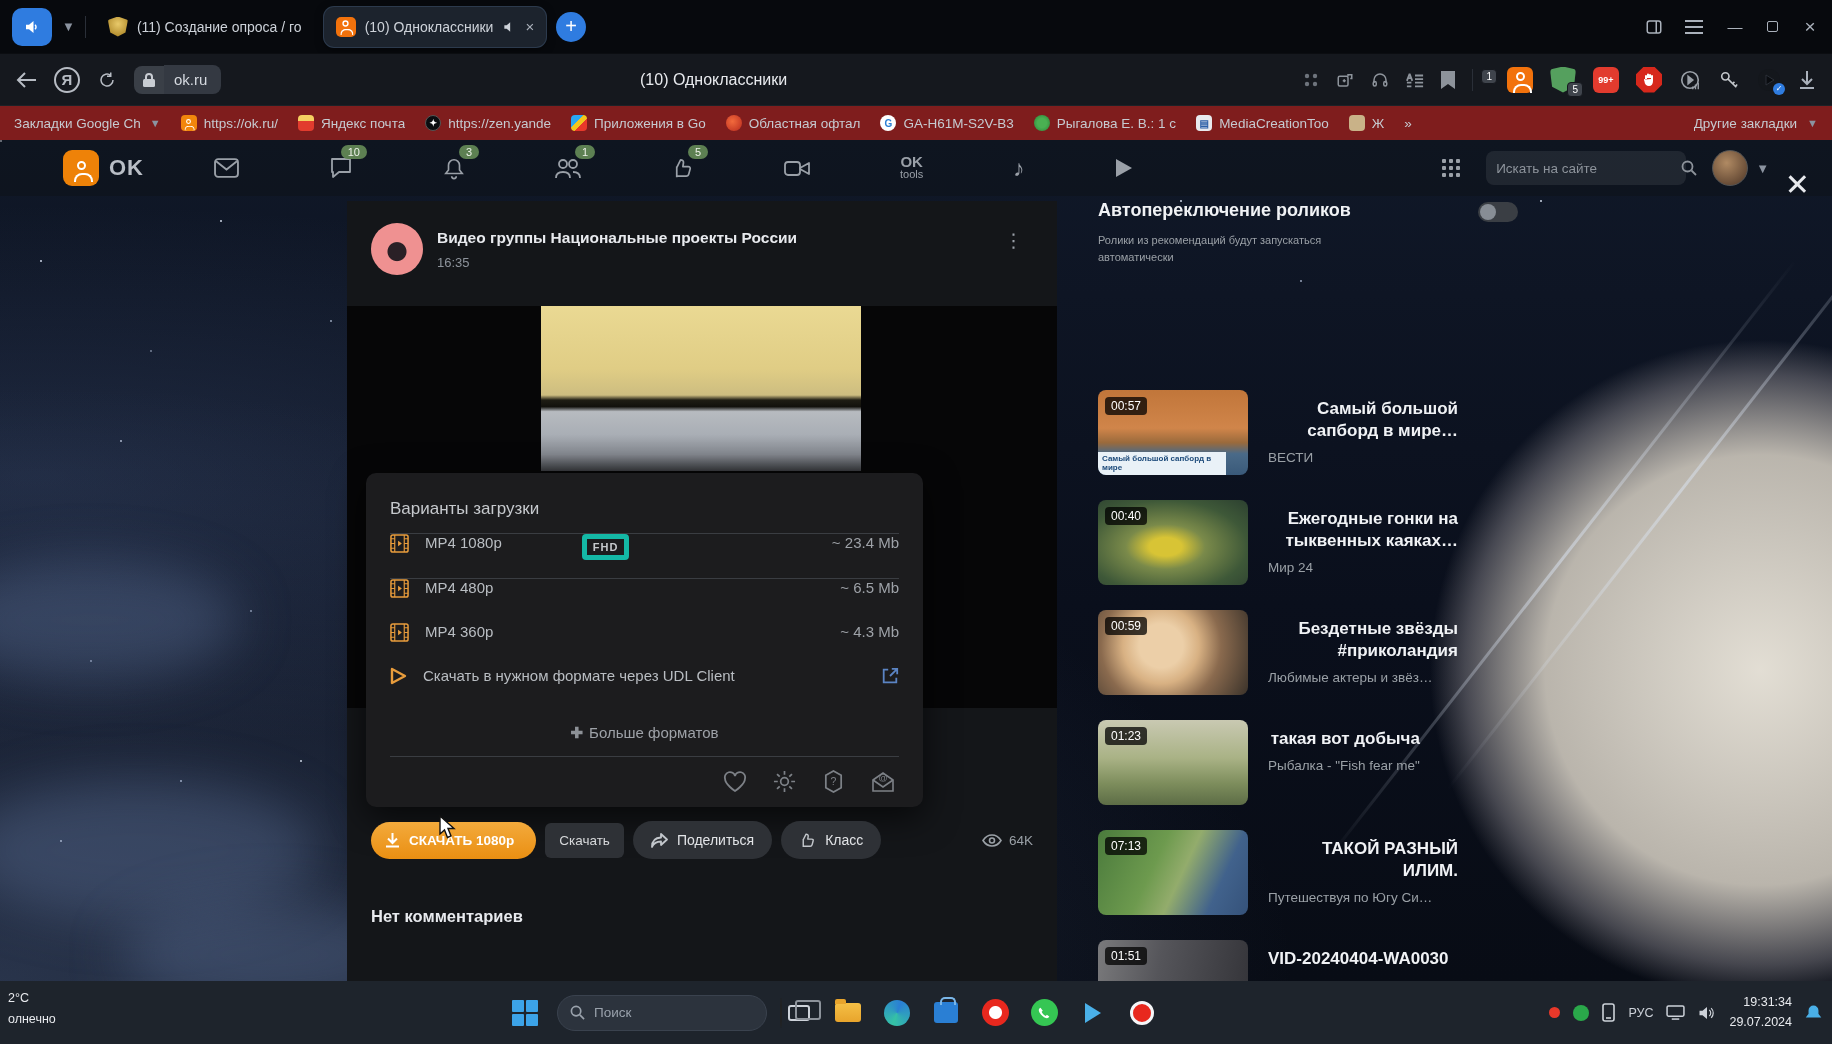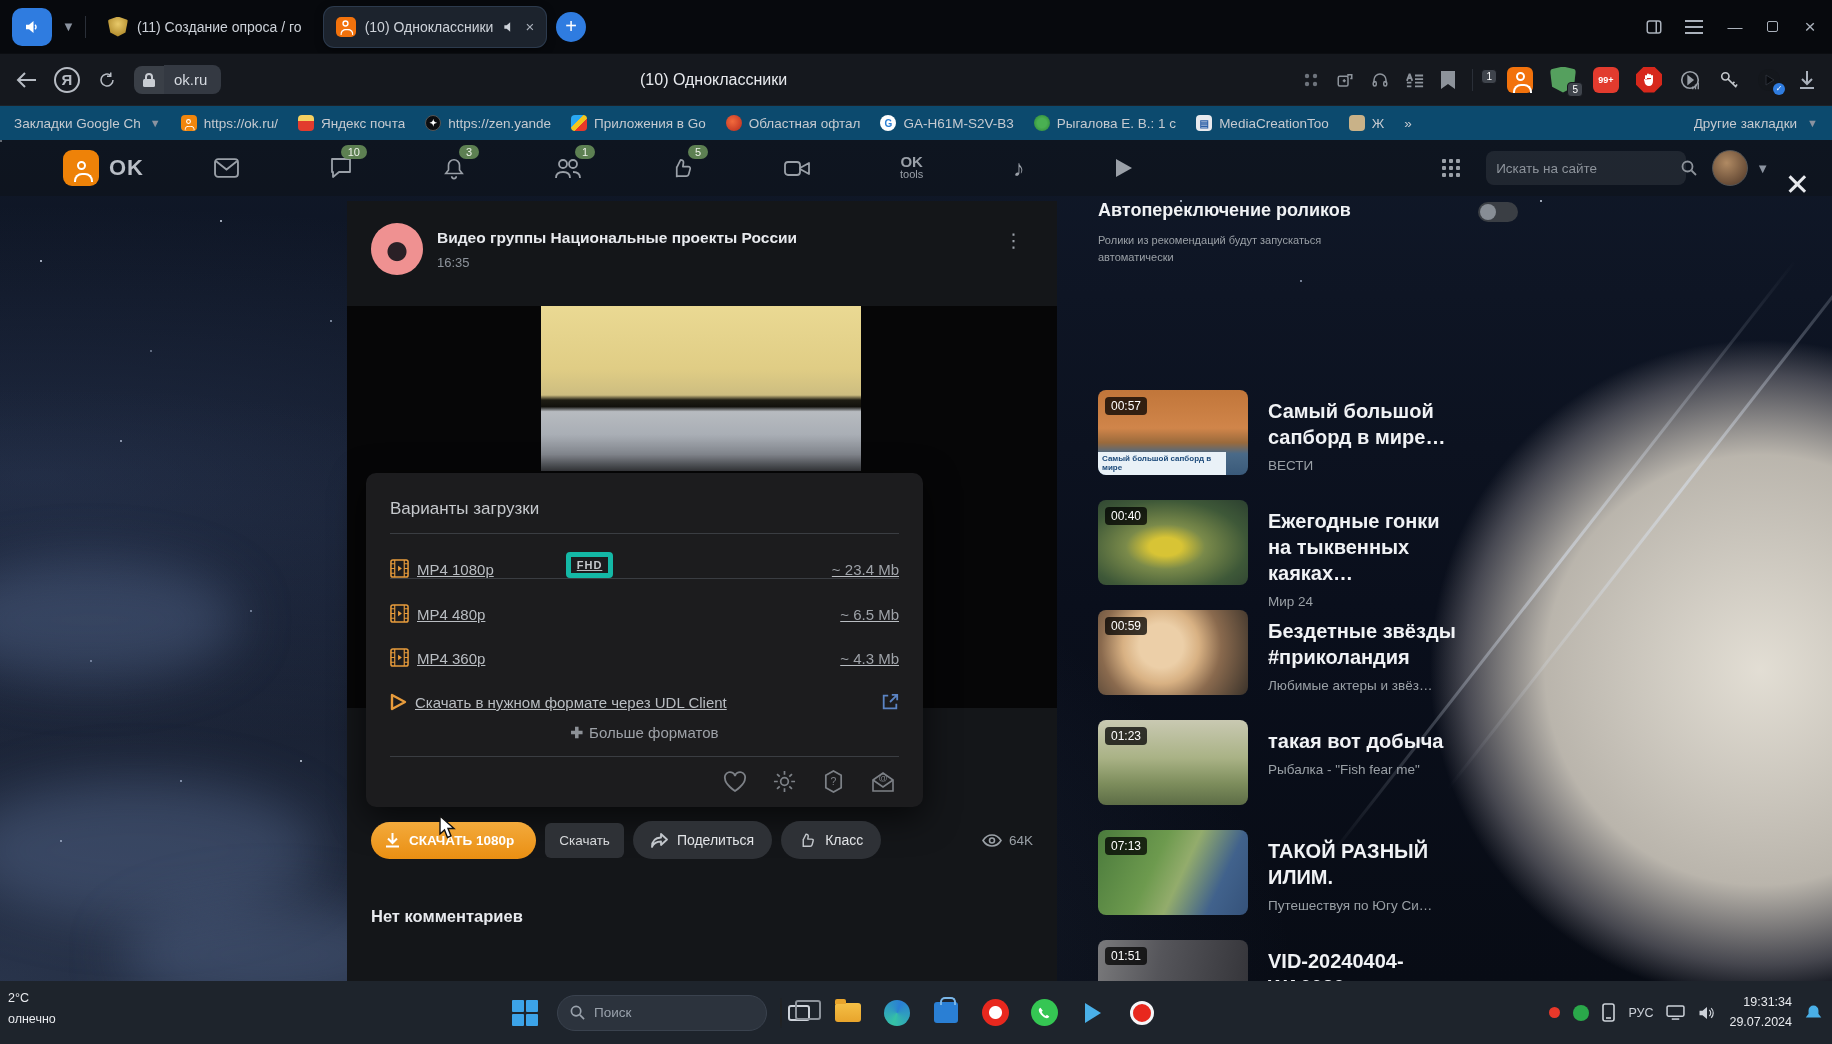"Закладки Google Ch" .bookmarks { background: #0c4a6e -> #7f1d1d }
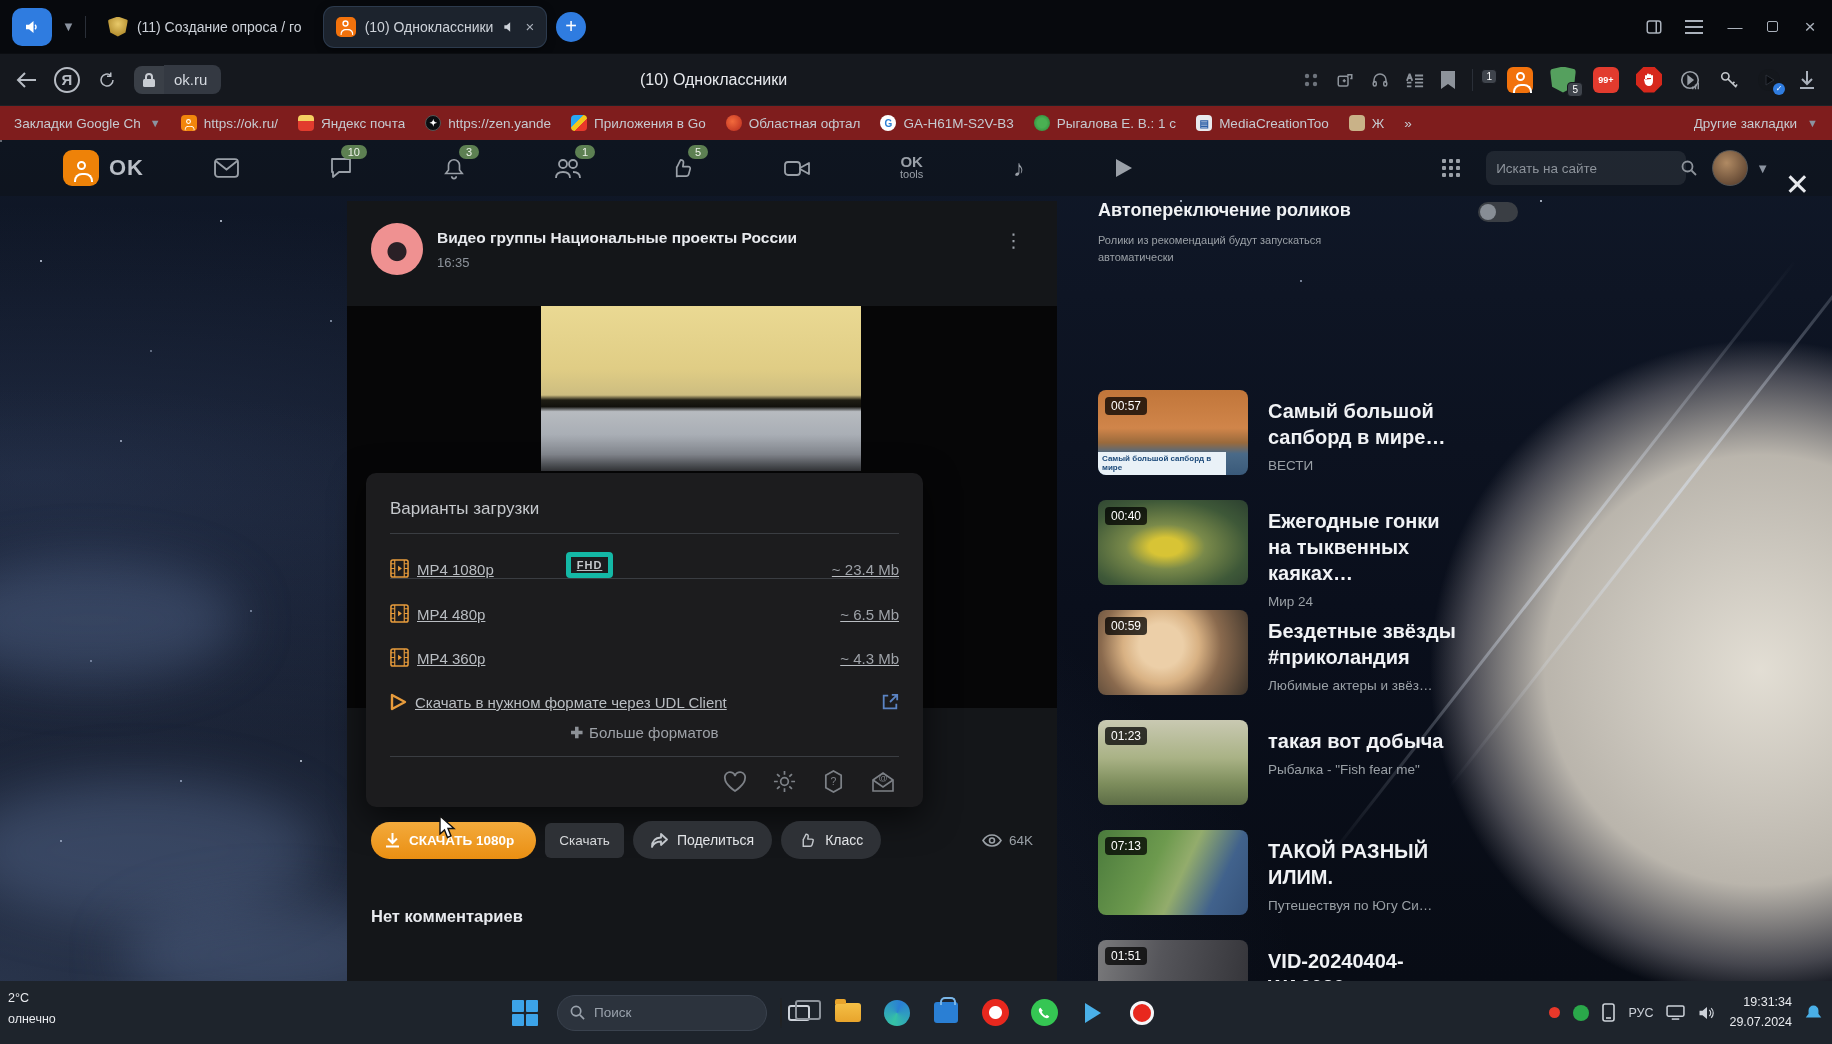"Самый большой сапборд в мире…" .sb-t { font-size: 20px -> 17px; text-align: none -> right }
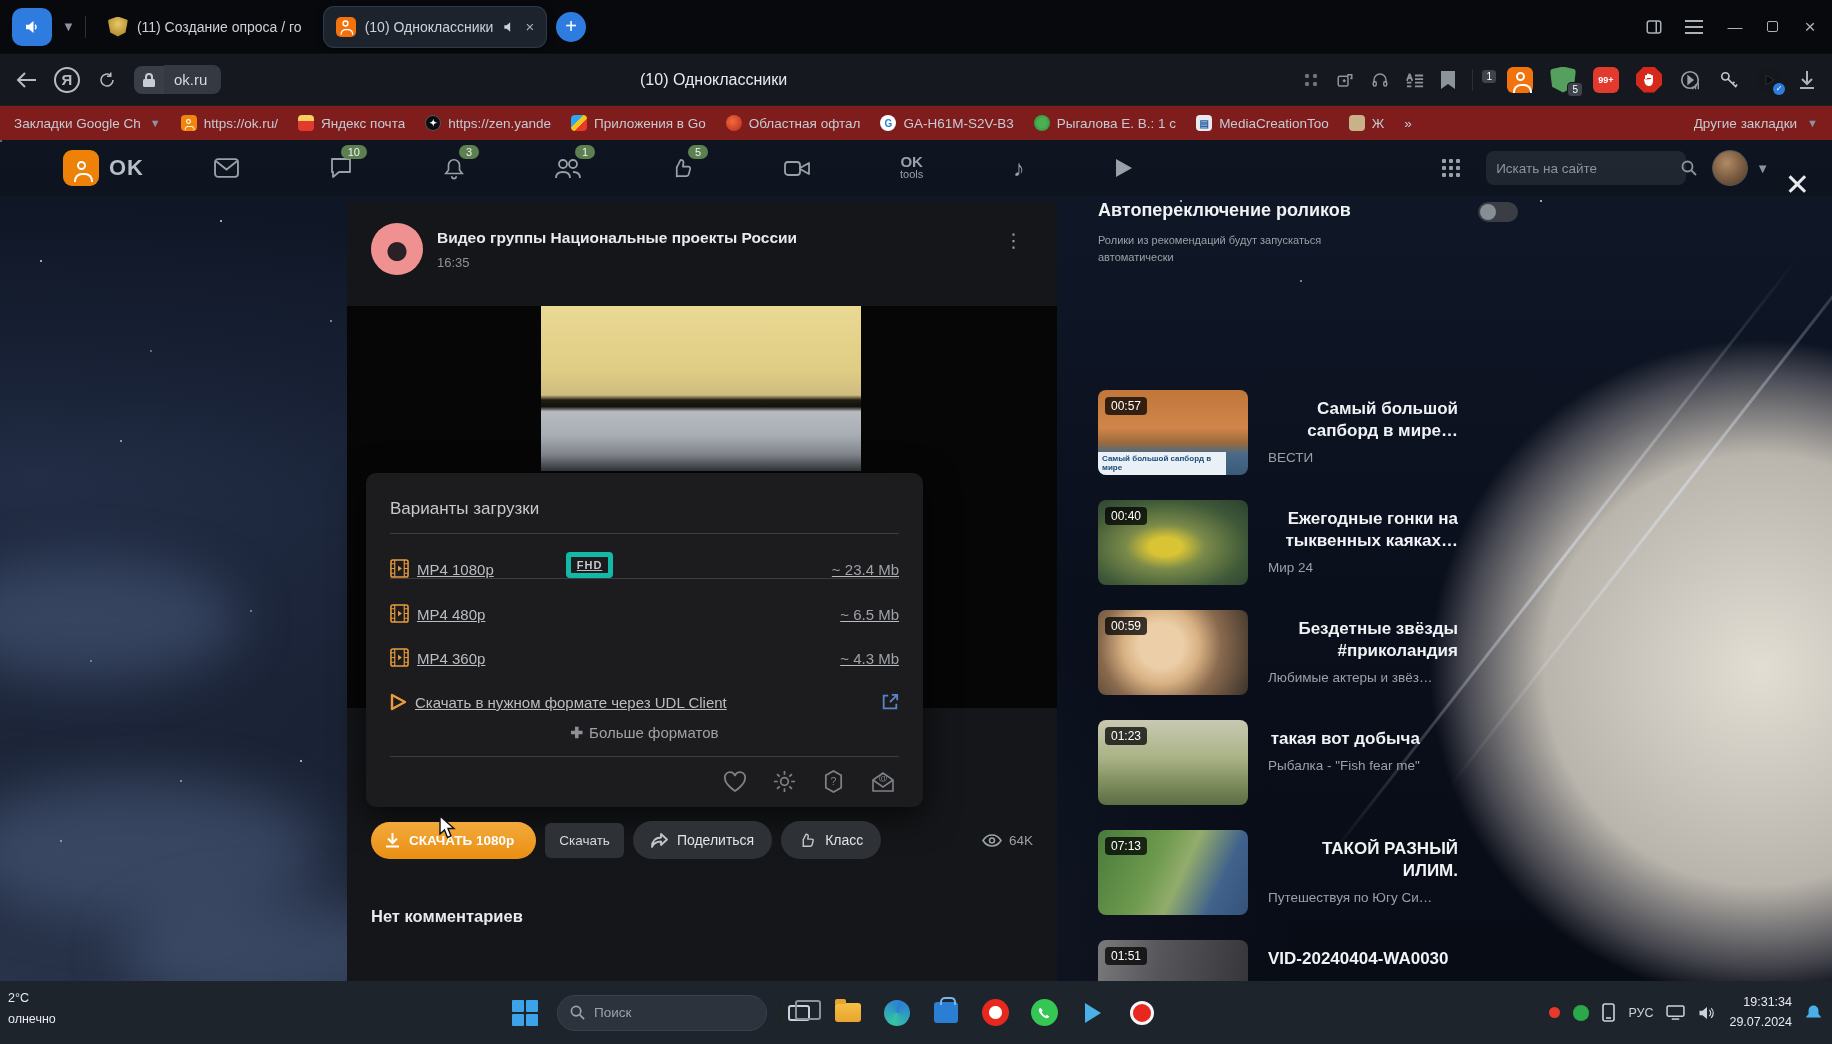"MP4 1080p" .dlg-row { align-items: flex-end -> flex-start; gap: 8px -> 16px; text-decoration: underline -> none }
